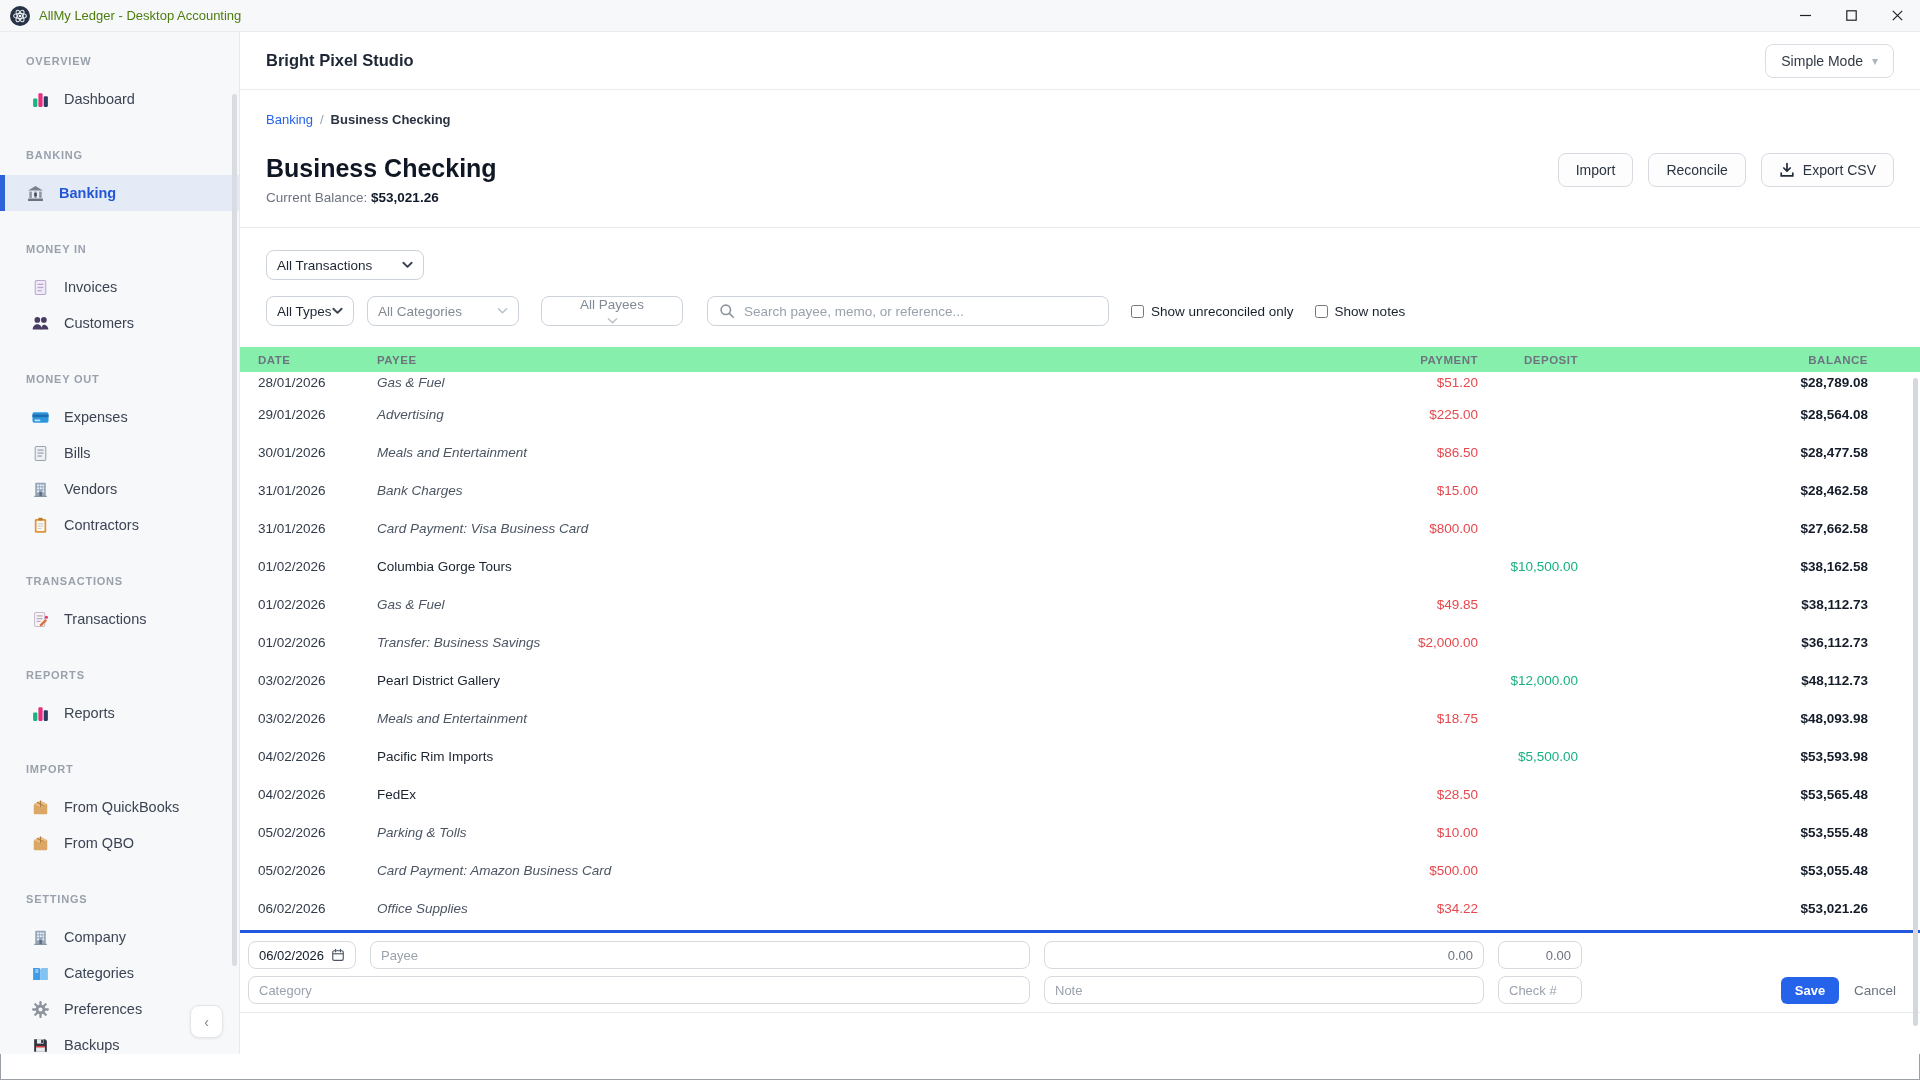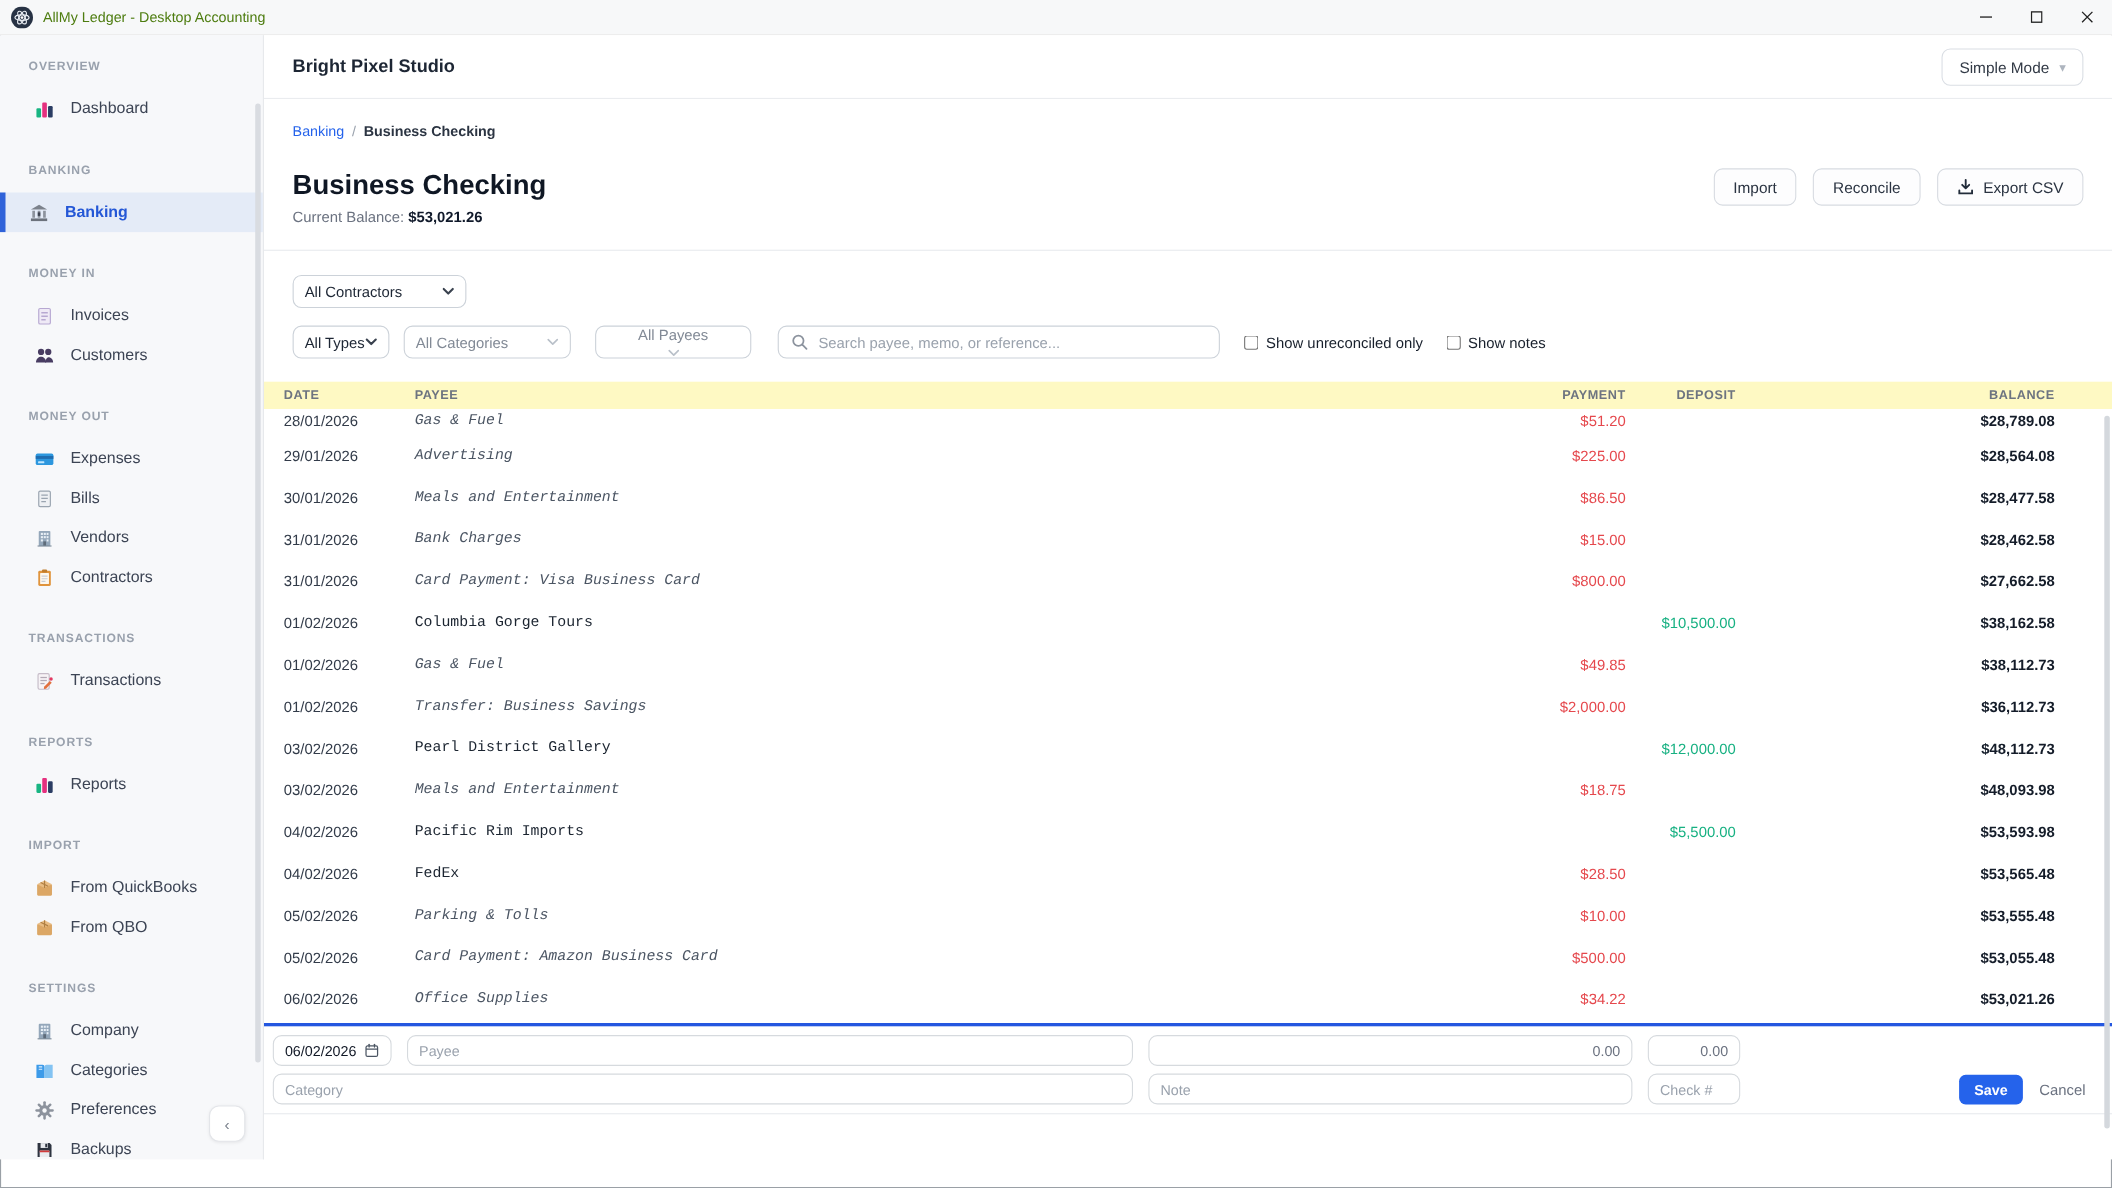"All Contractors" span { text: Contractors -> Transactions }
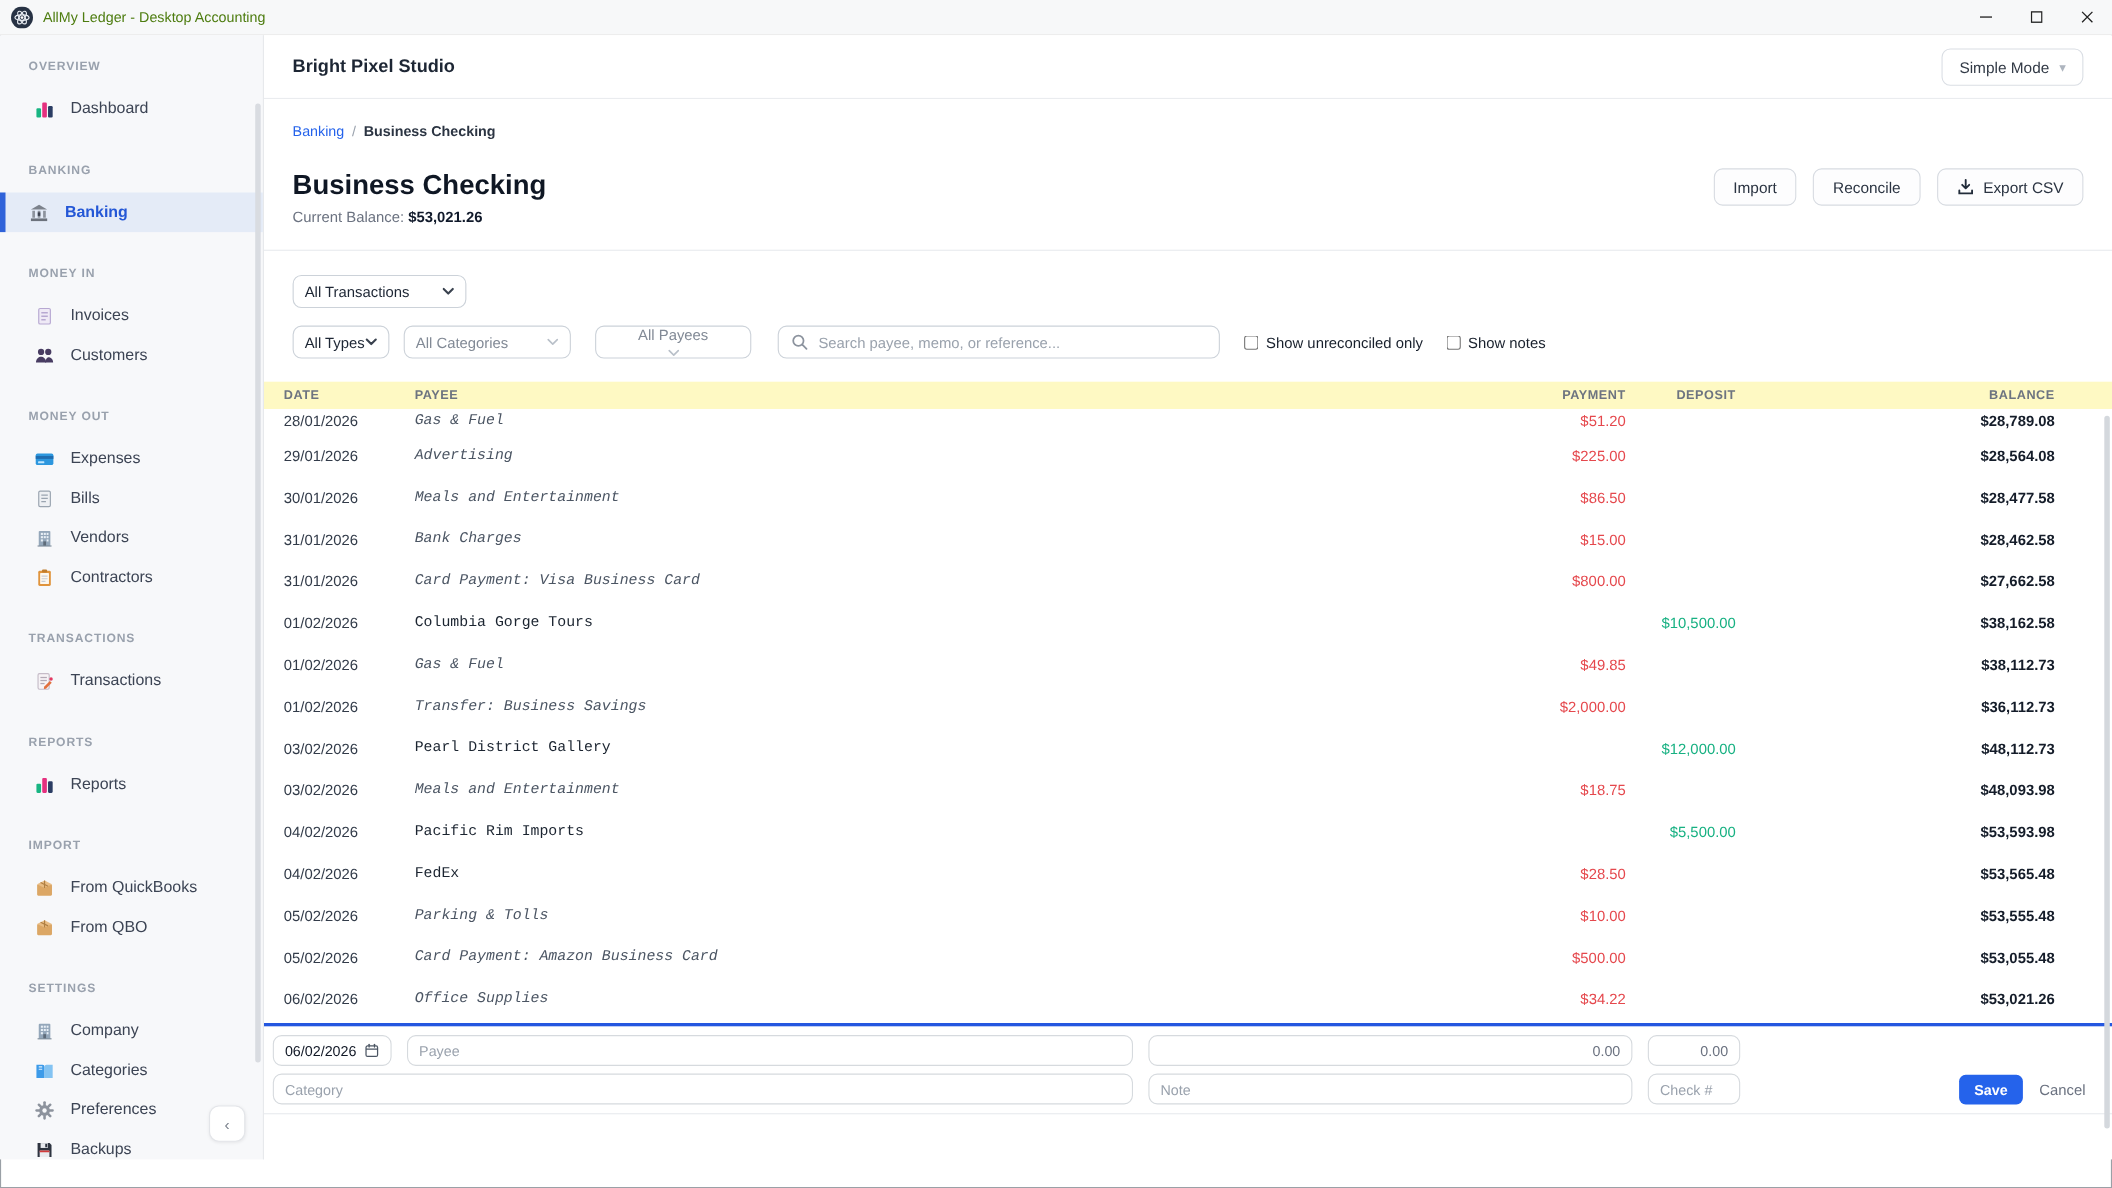"DATE" .thead { background: #fef9c3 -> #86efac }
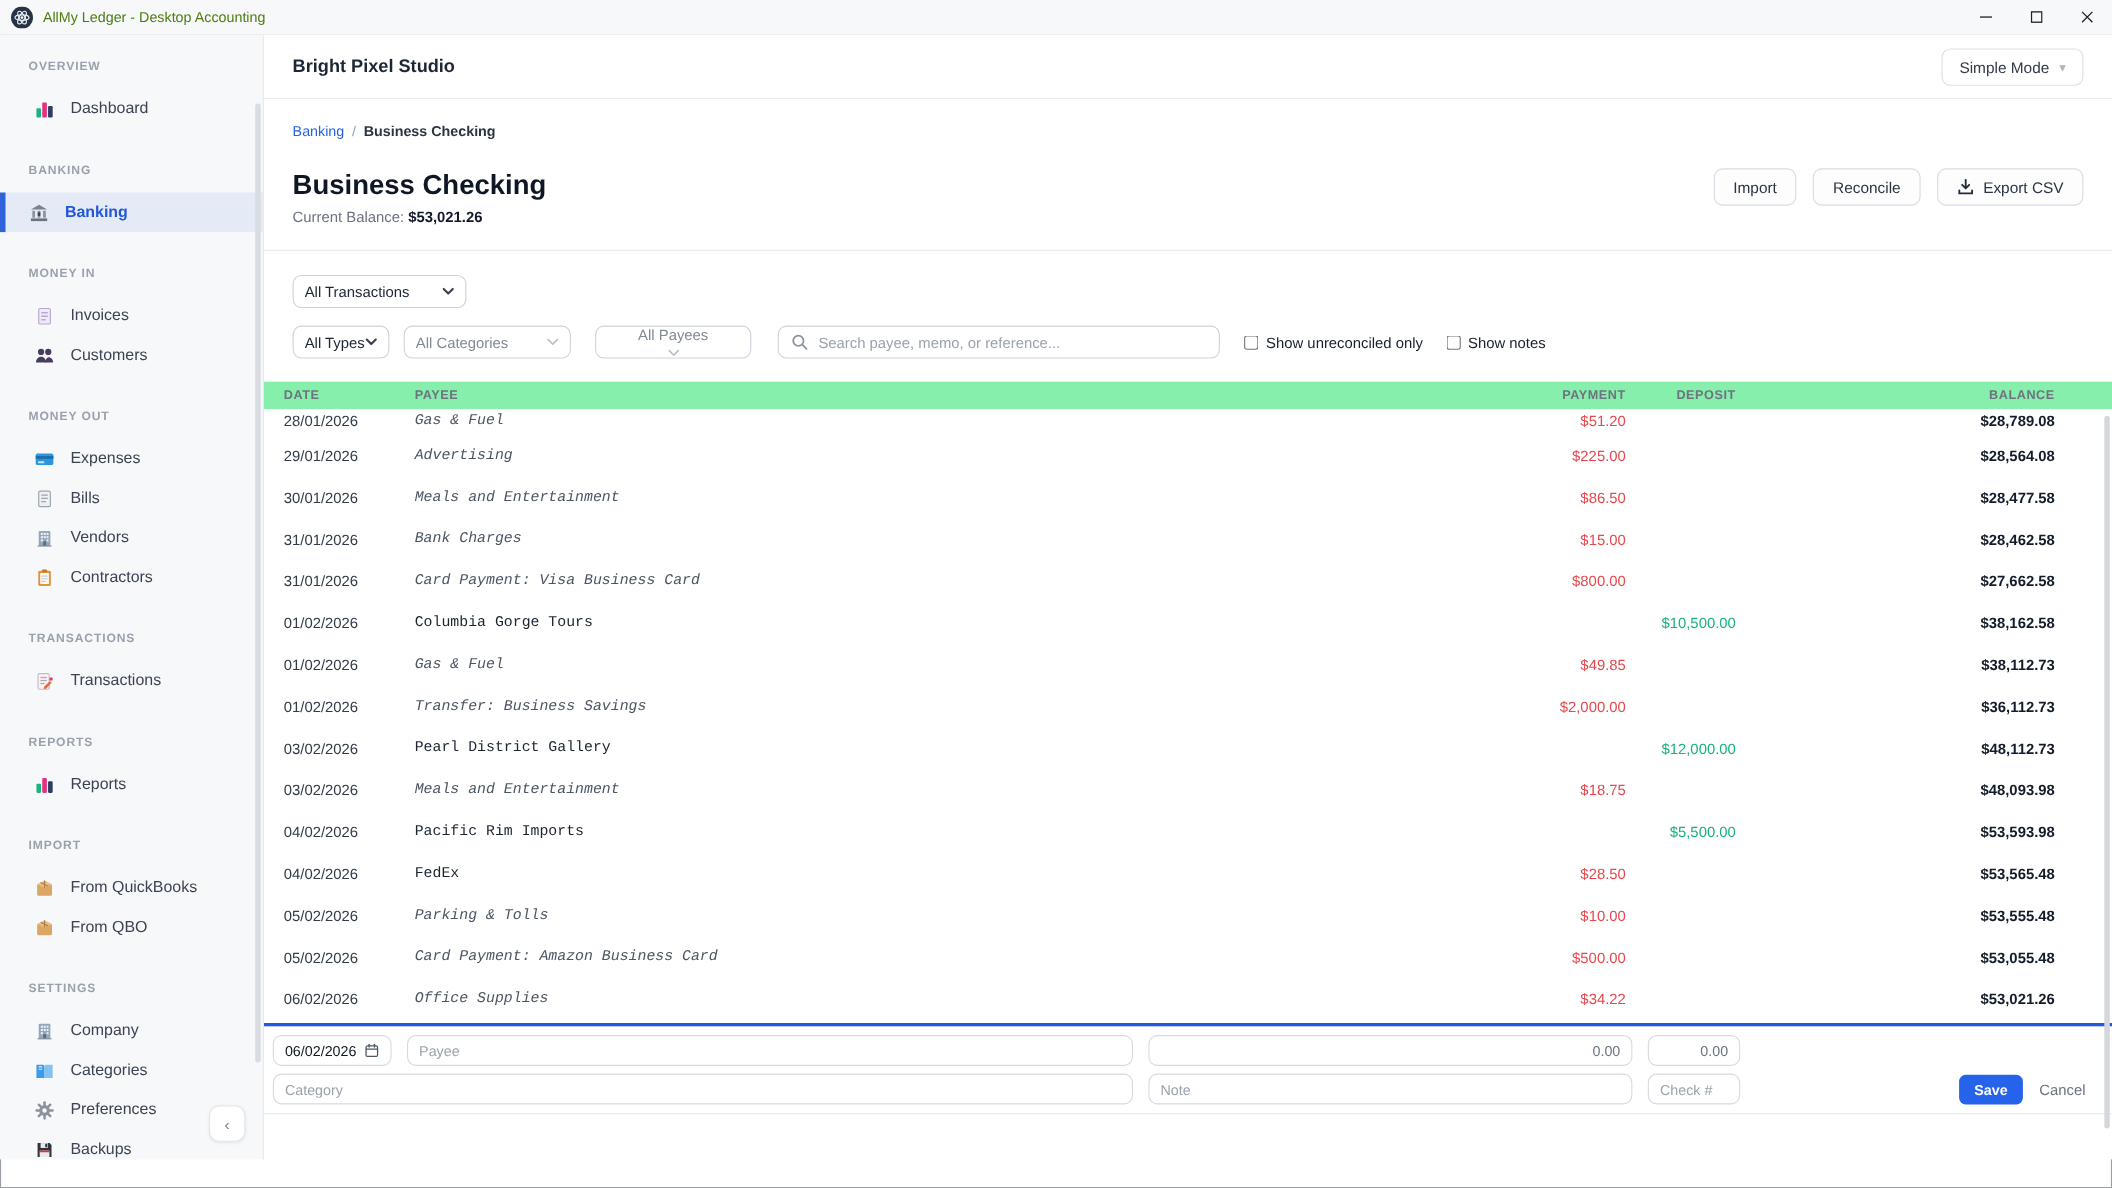"Gas & Fuel" .c-payee { font-family: Liberation Mono, monospace -> none }
